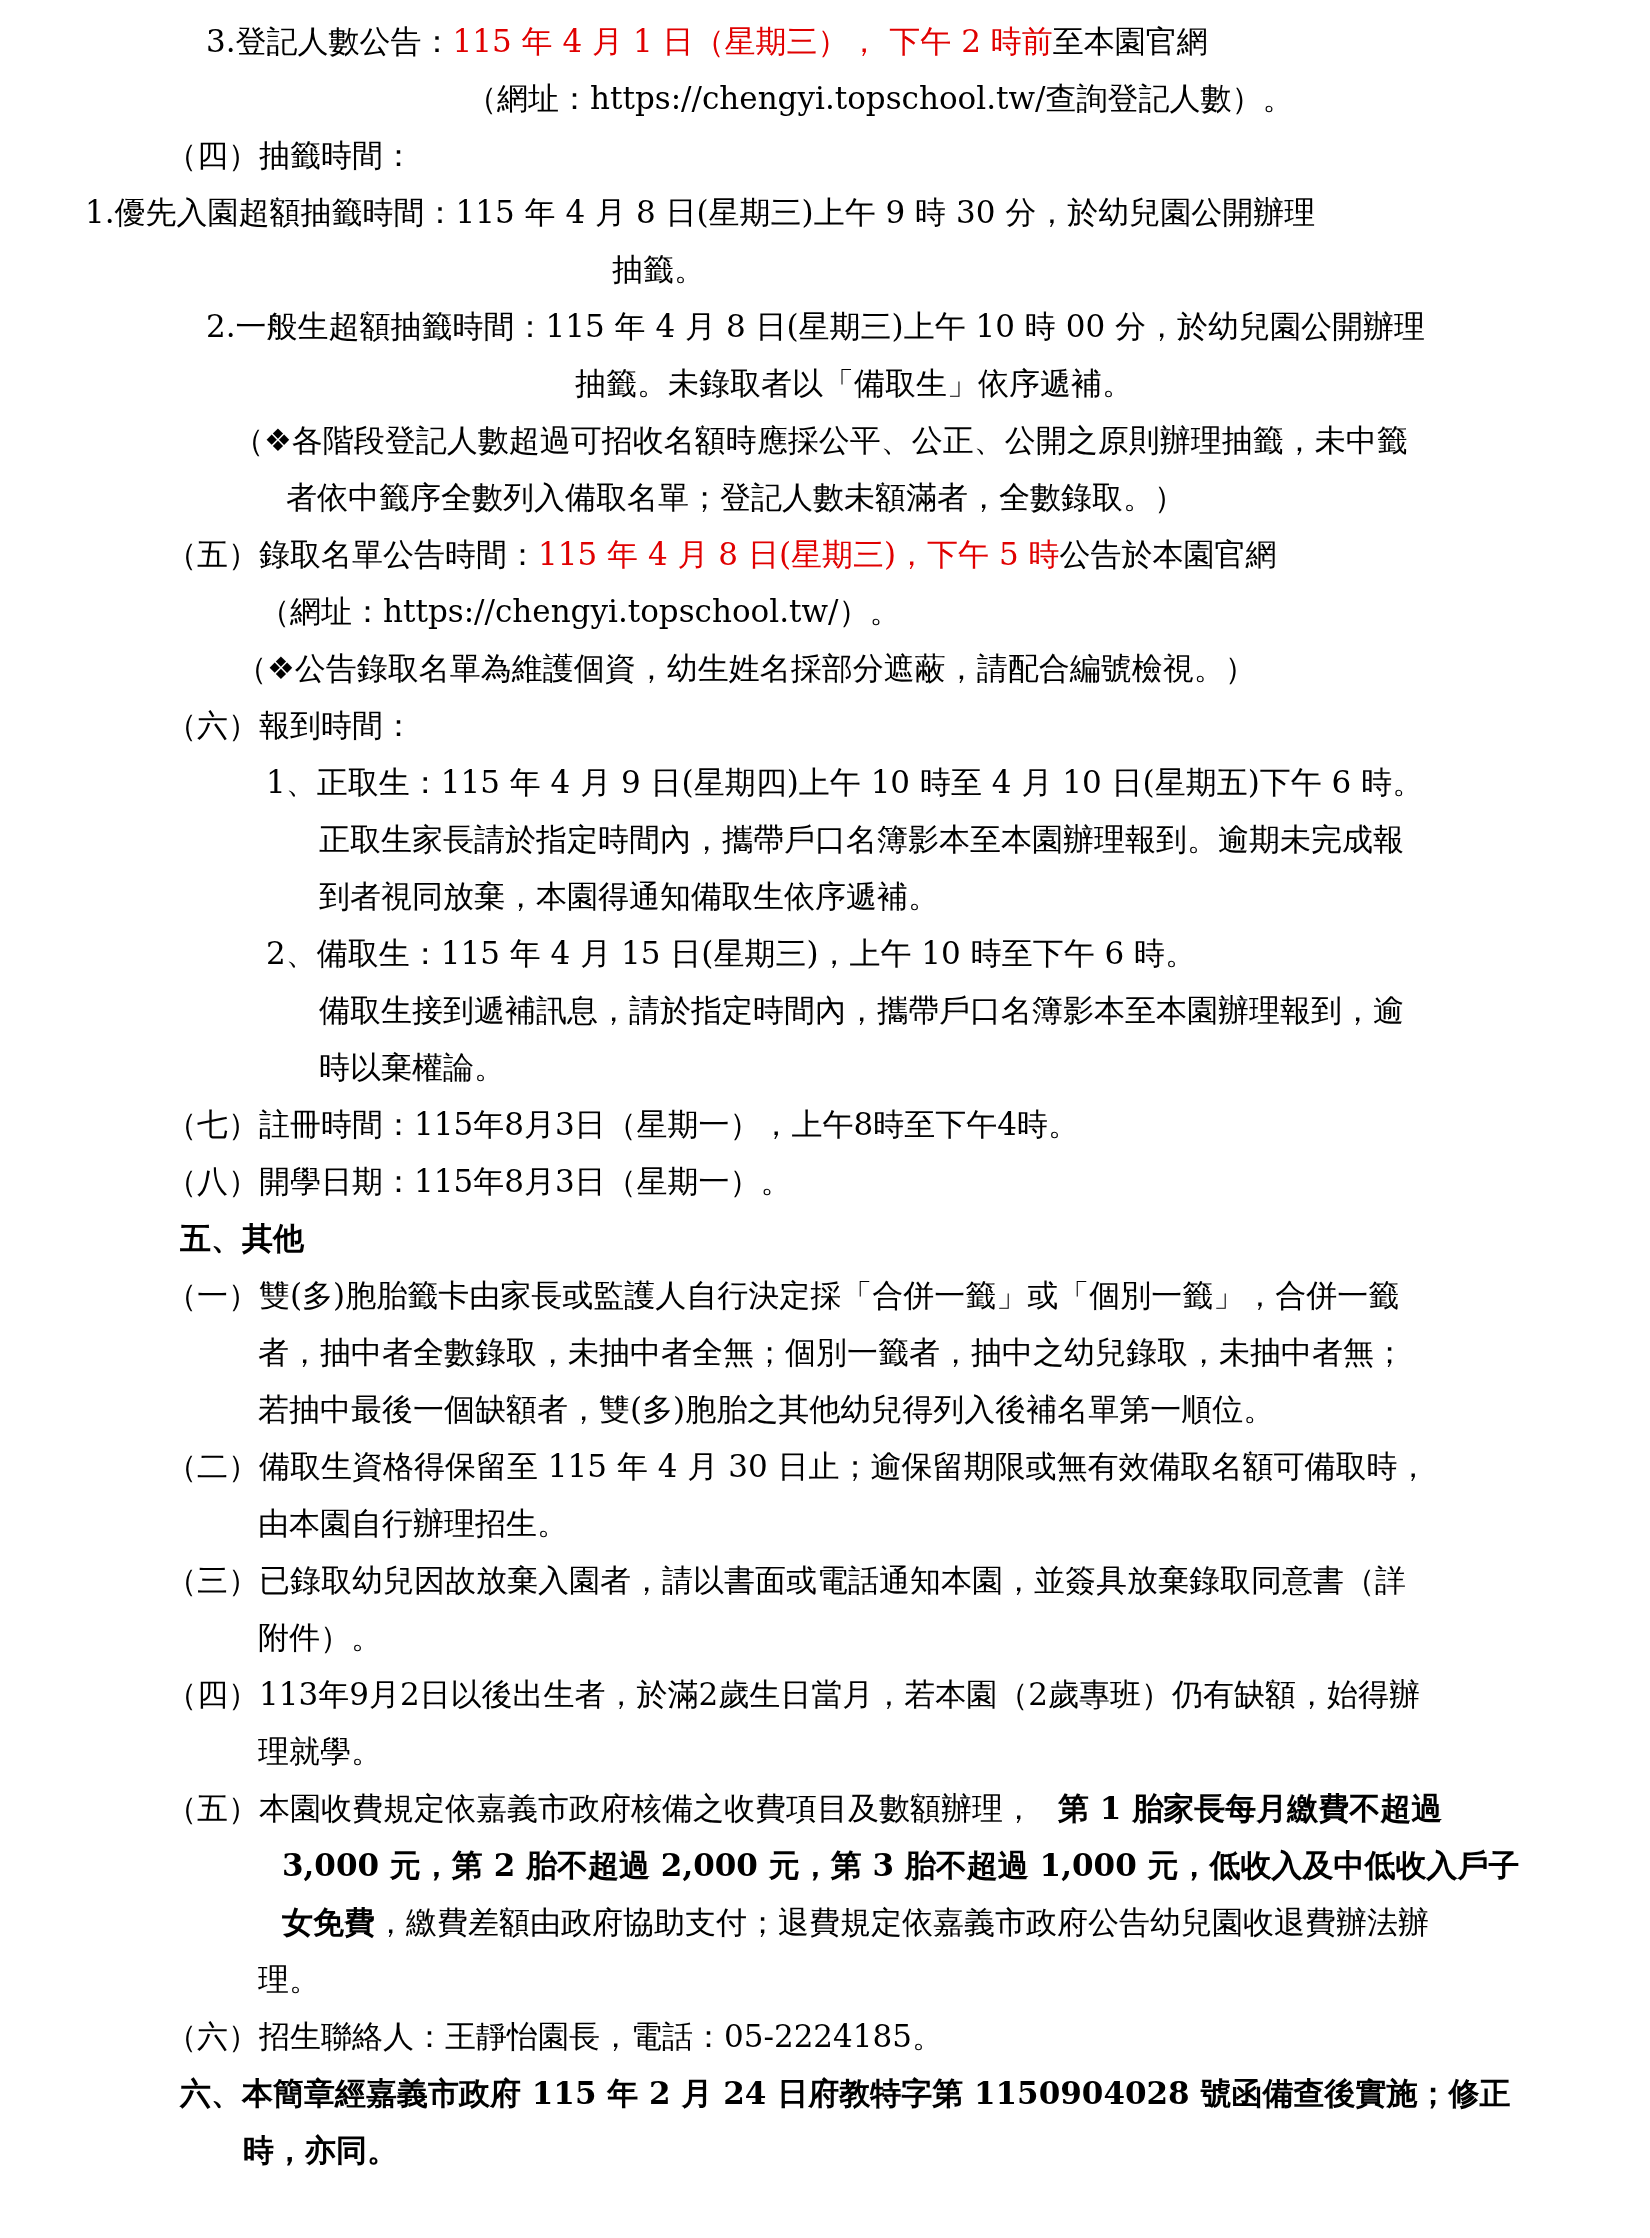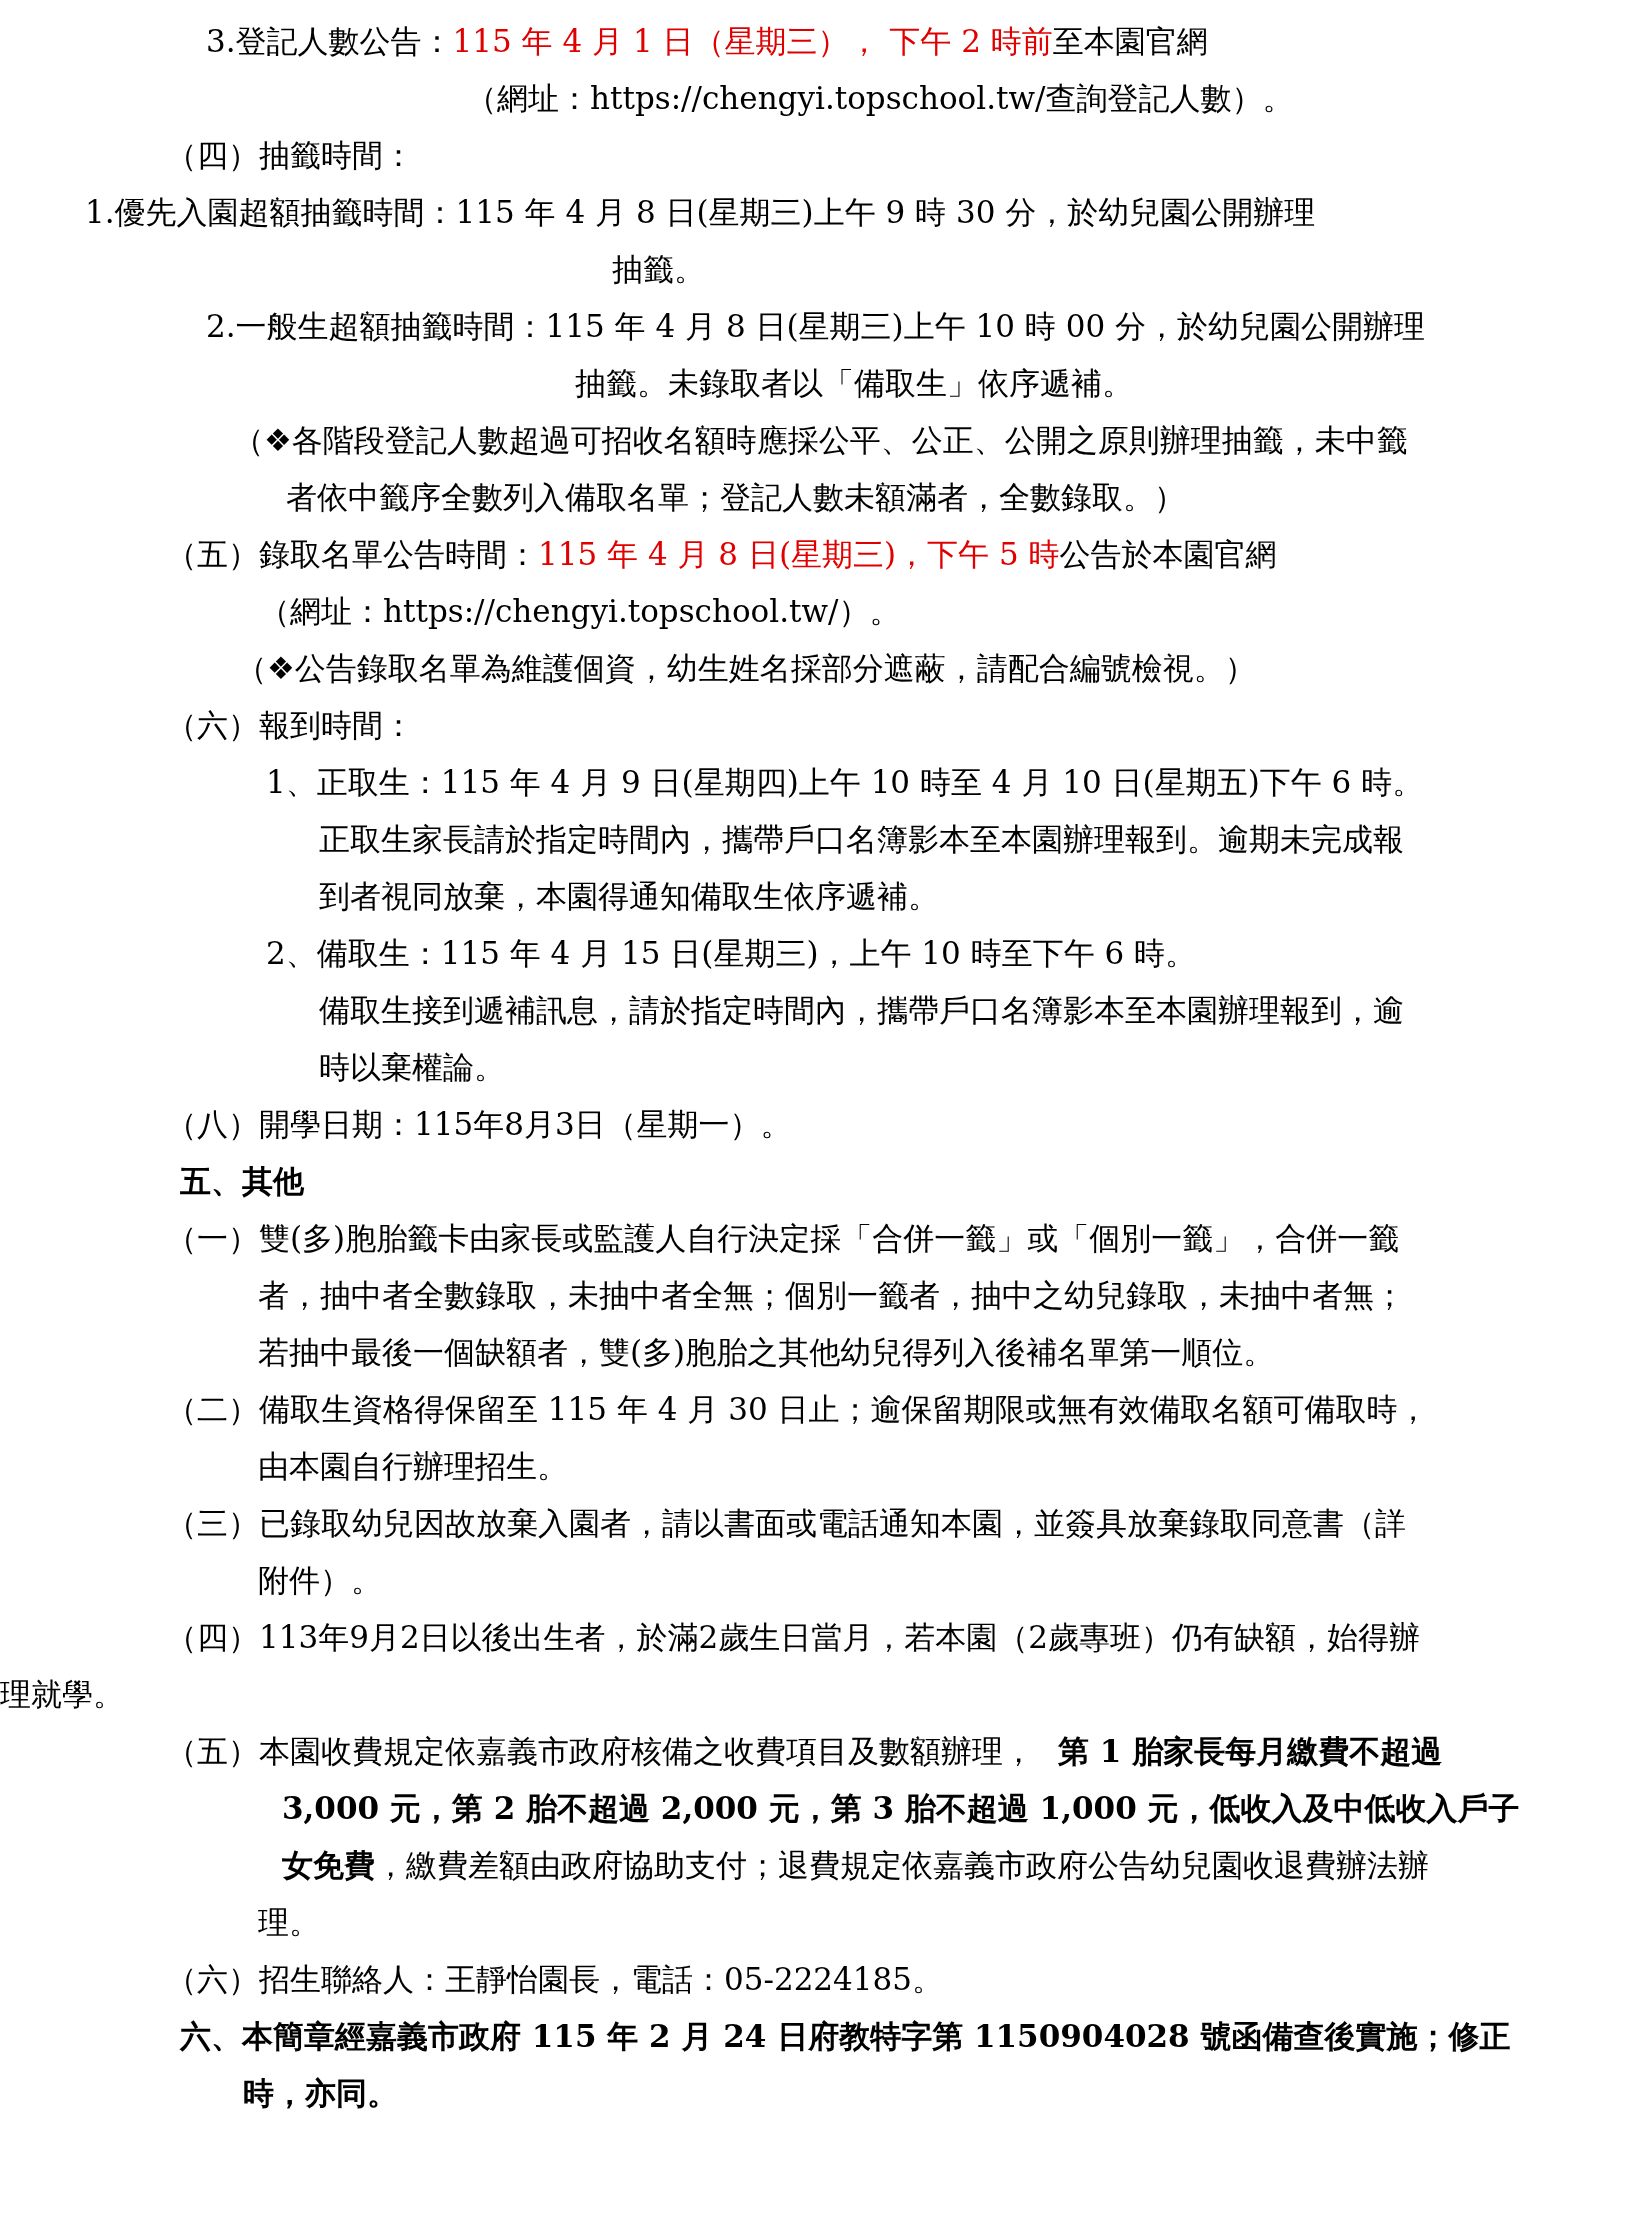"（七）註冊時間：115年8月3日（星期一），上午8時至下午4時。" div.ln { html: none -> <div><span>（七）註冊時間：115年8月3日（星期一），上午8時至下午4時。</span></div> }
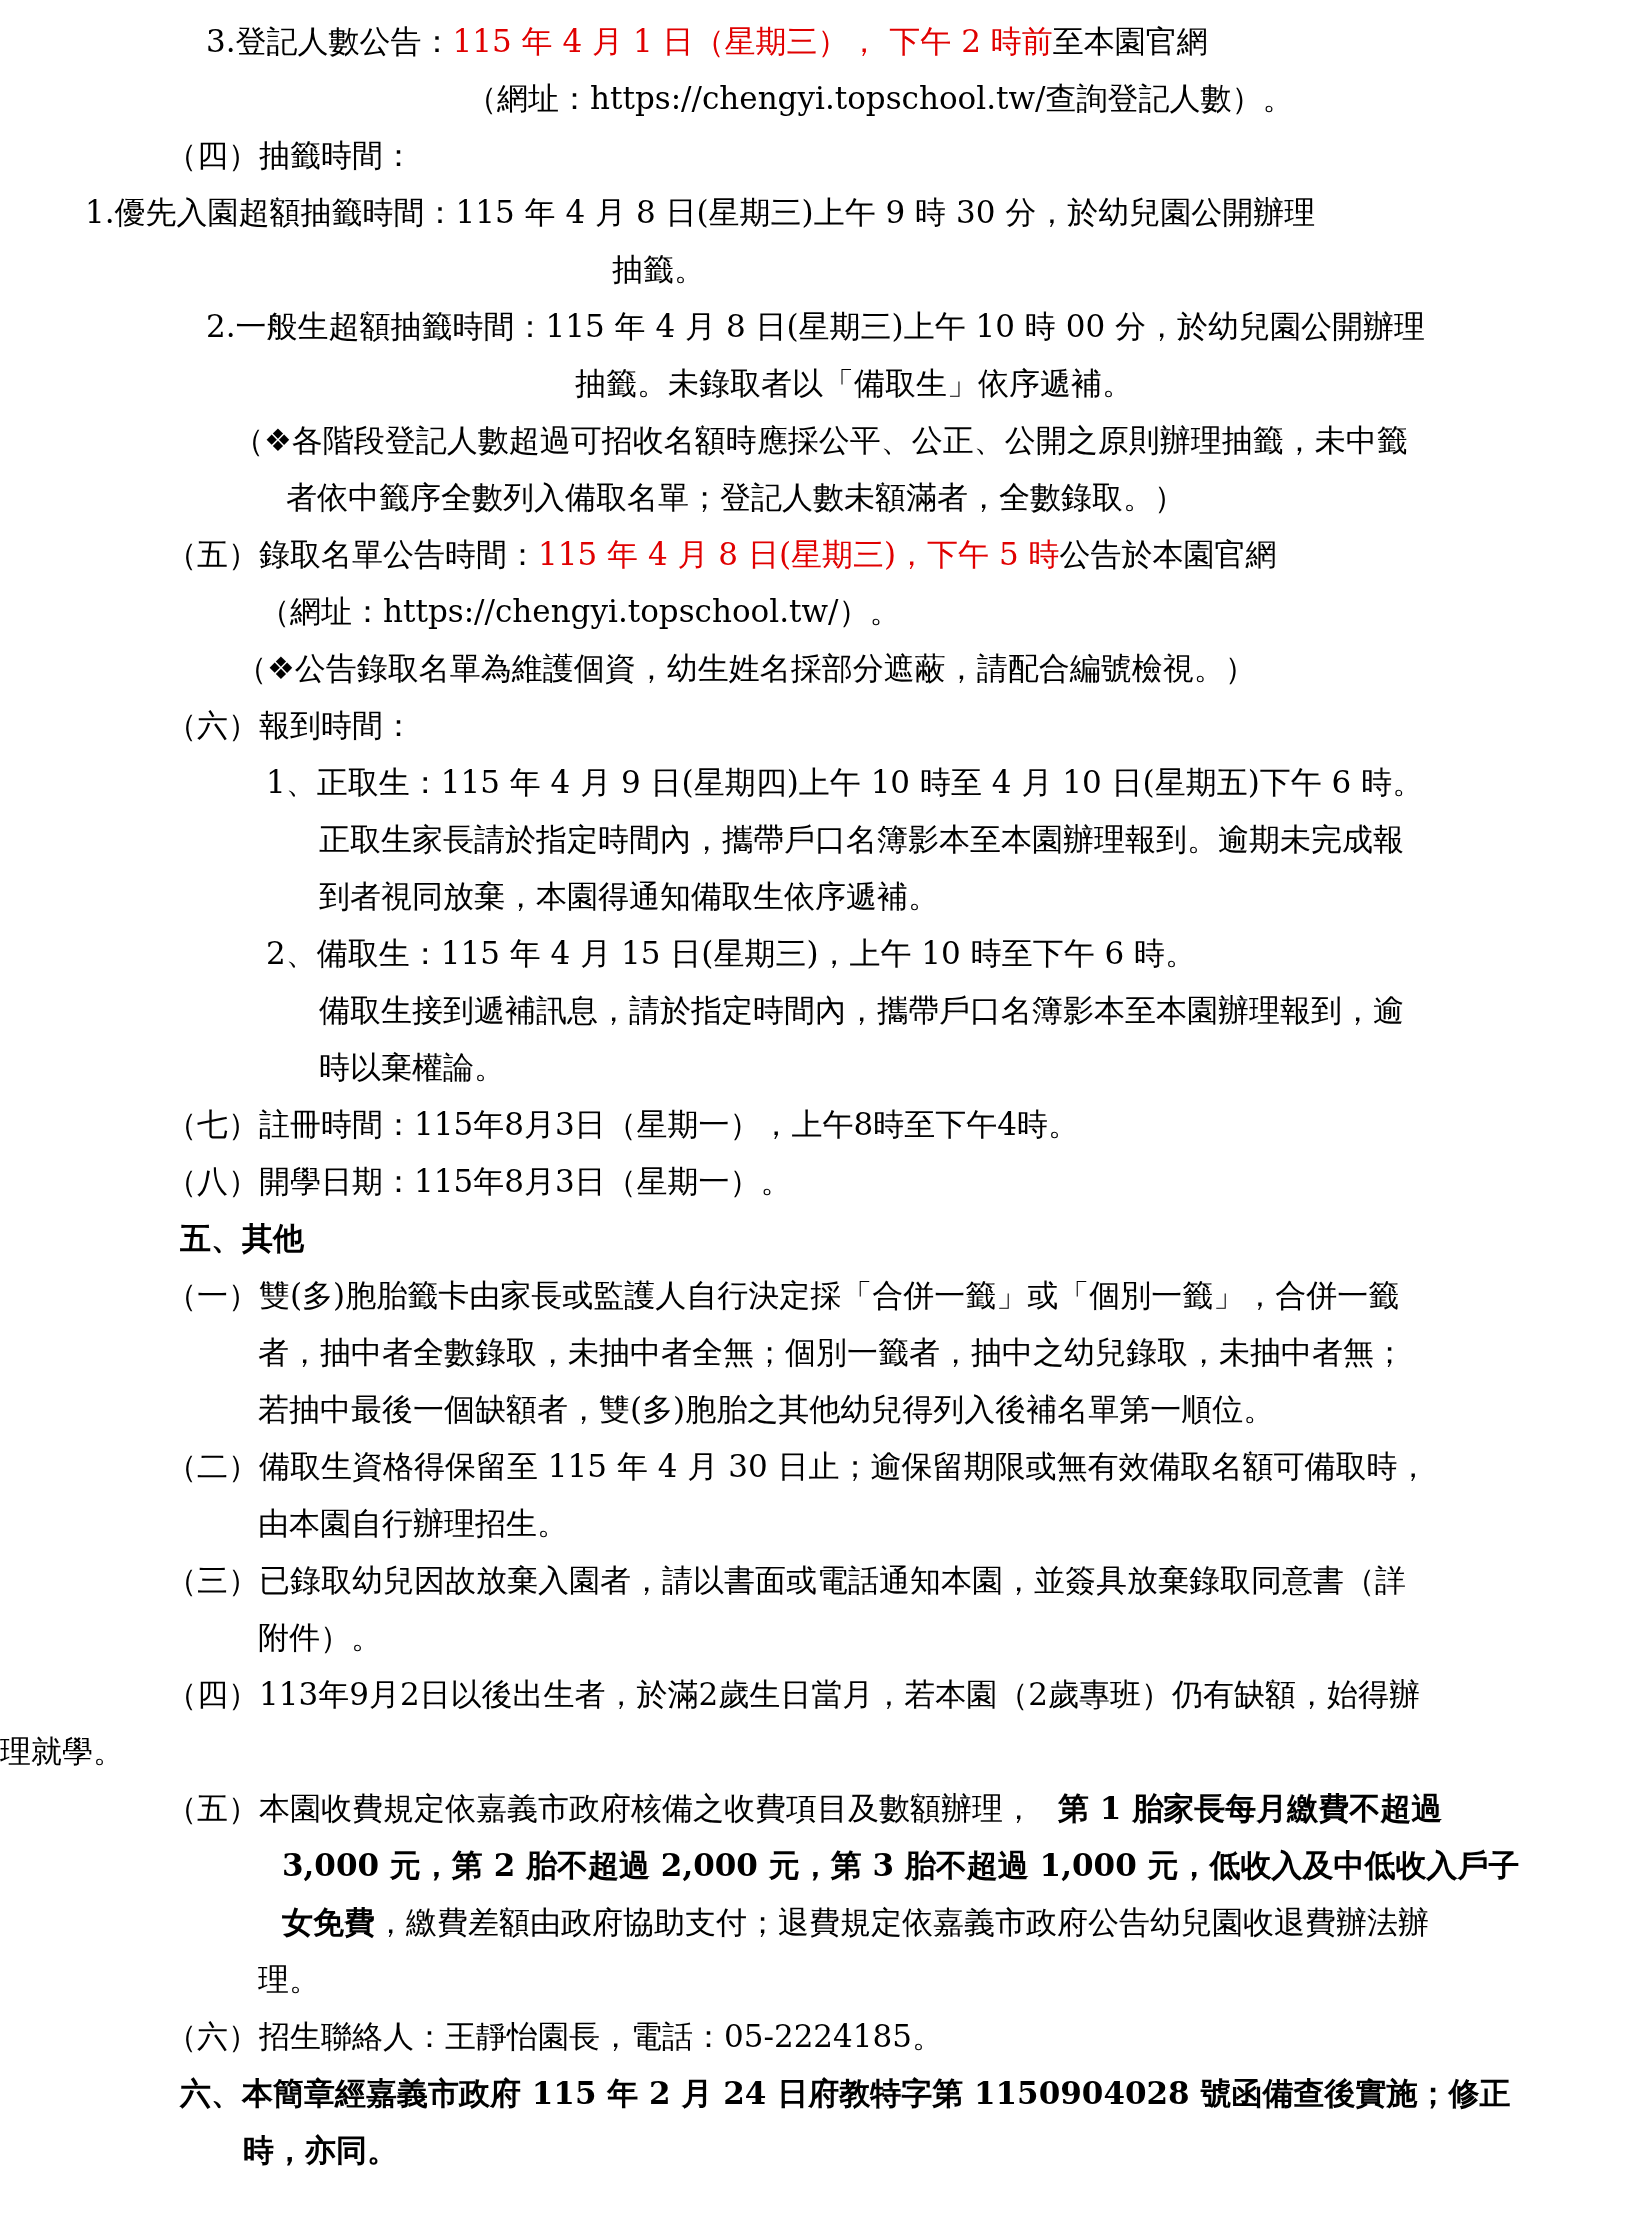"理就學。" div.ln { padding-left: none -> 258px }
